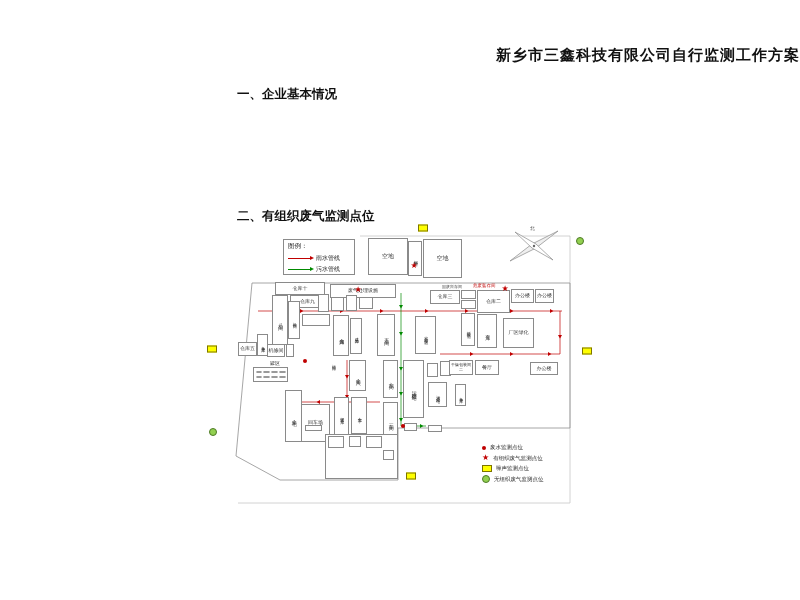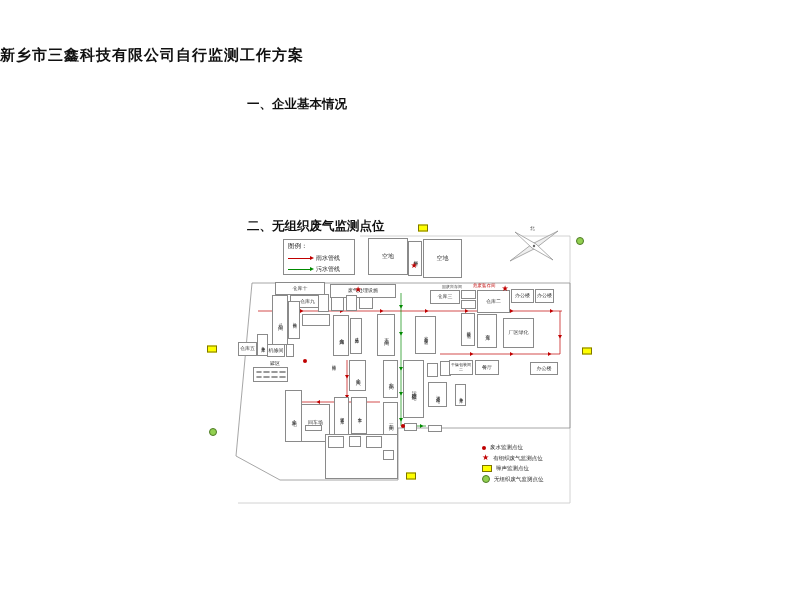"新乡市三鑫科技有限公司自行监测工作方案" .doc-title { text-align: left -> right }
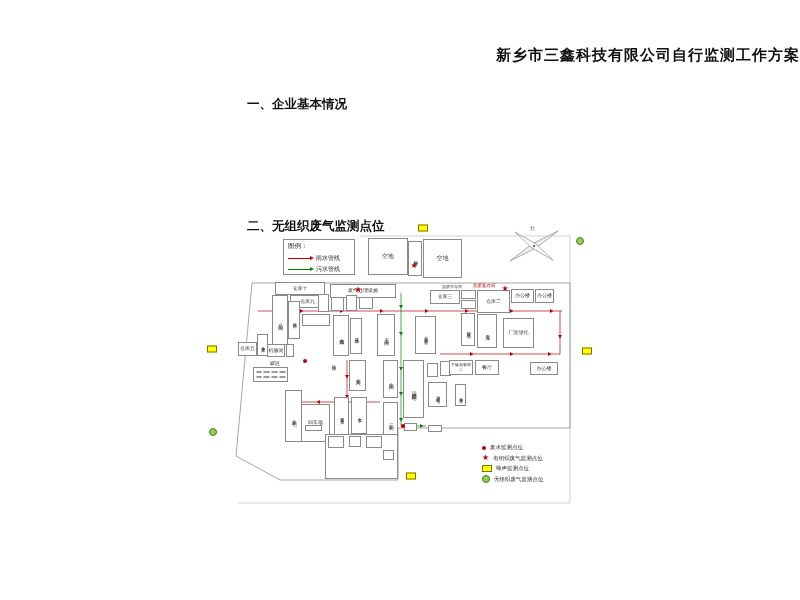"一、企业基本情况" .sec-head { margin: 18px -> 8px }
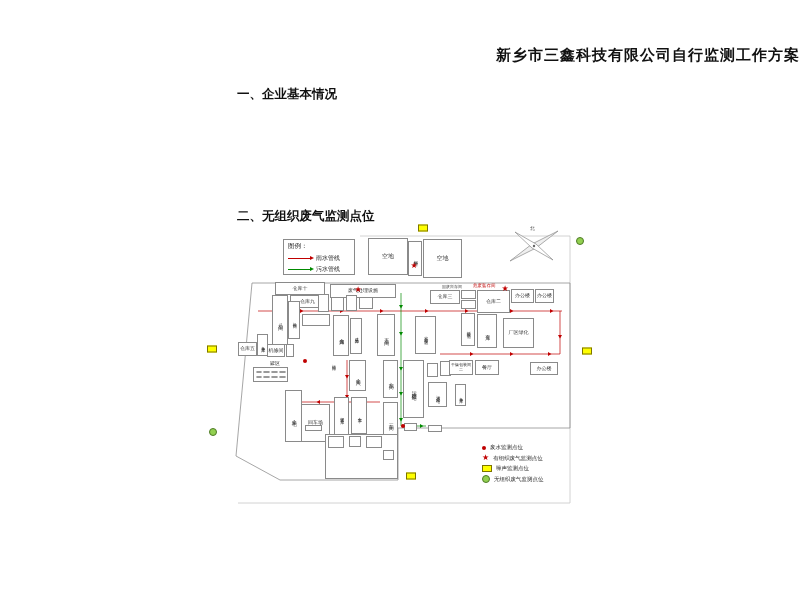"二、无组织废气监测点位" h2.sec-head { text: 无 -> 有 }
